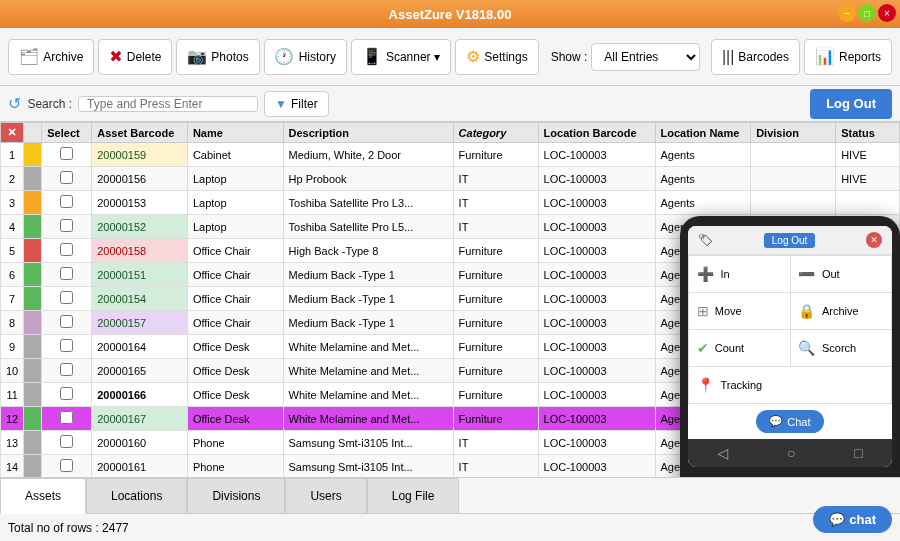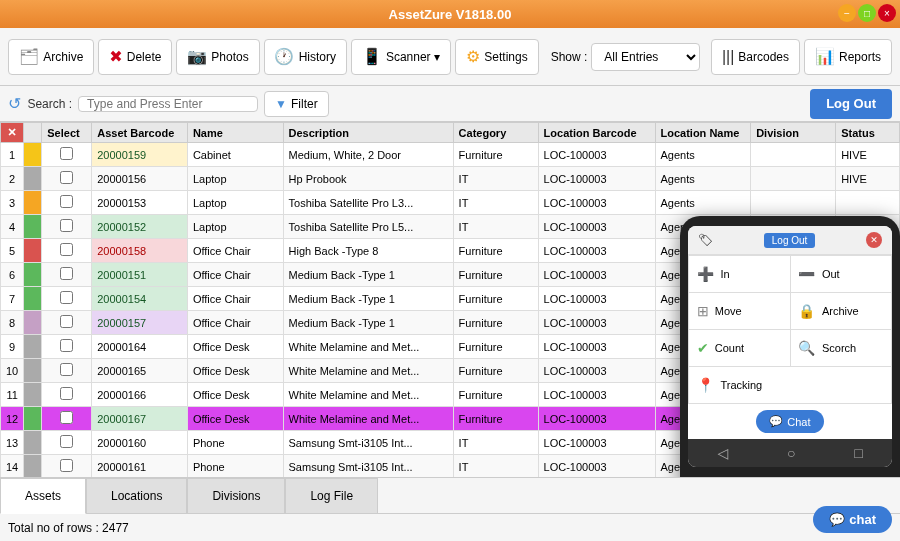"Category" th { font-style: none -> italic }
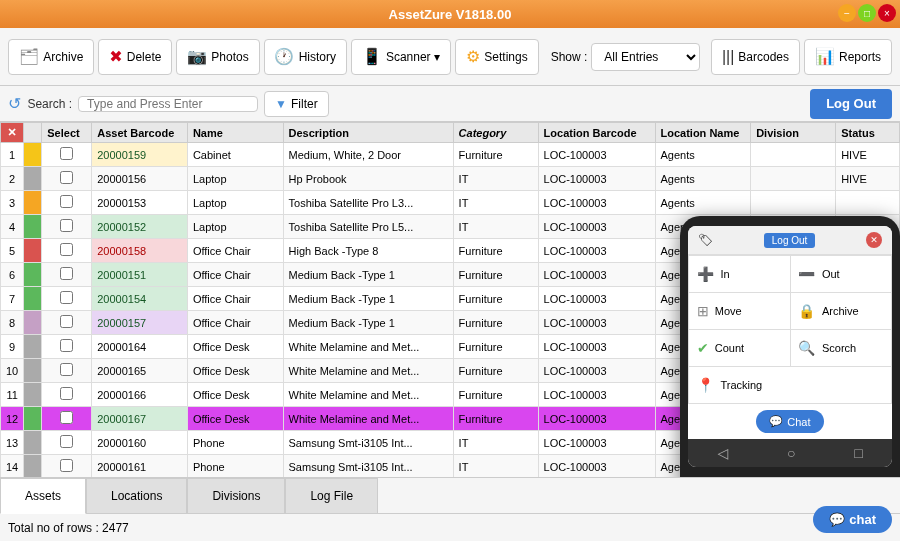"20000166" td { font-weight: none -> bold }
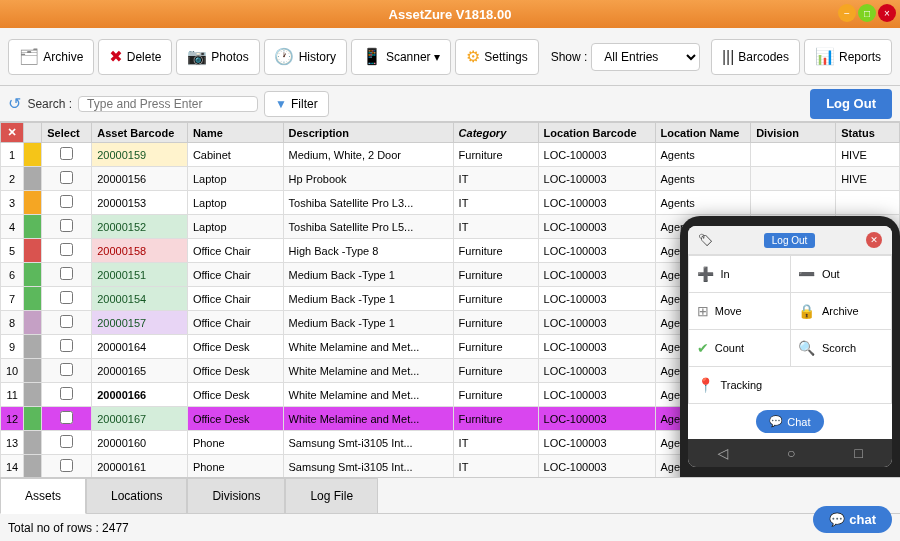"Users" button.tab-btn { html: none -> <button>Users</button> }
